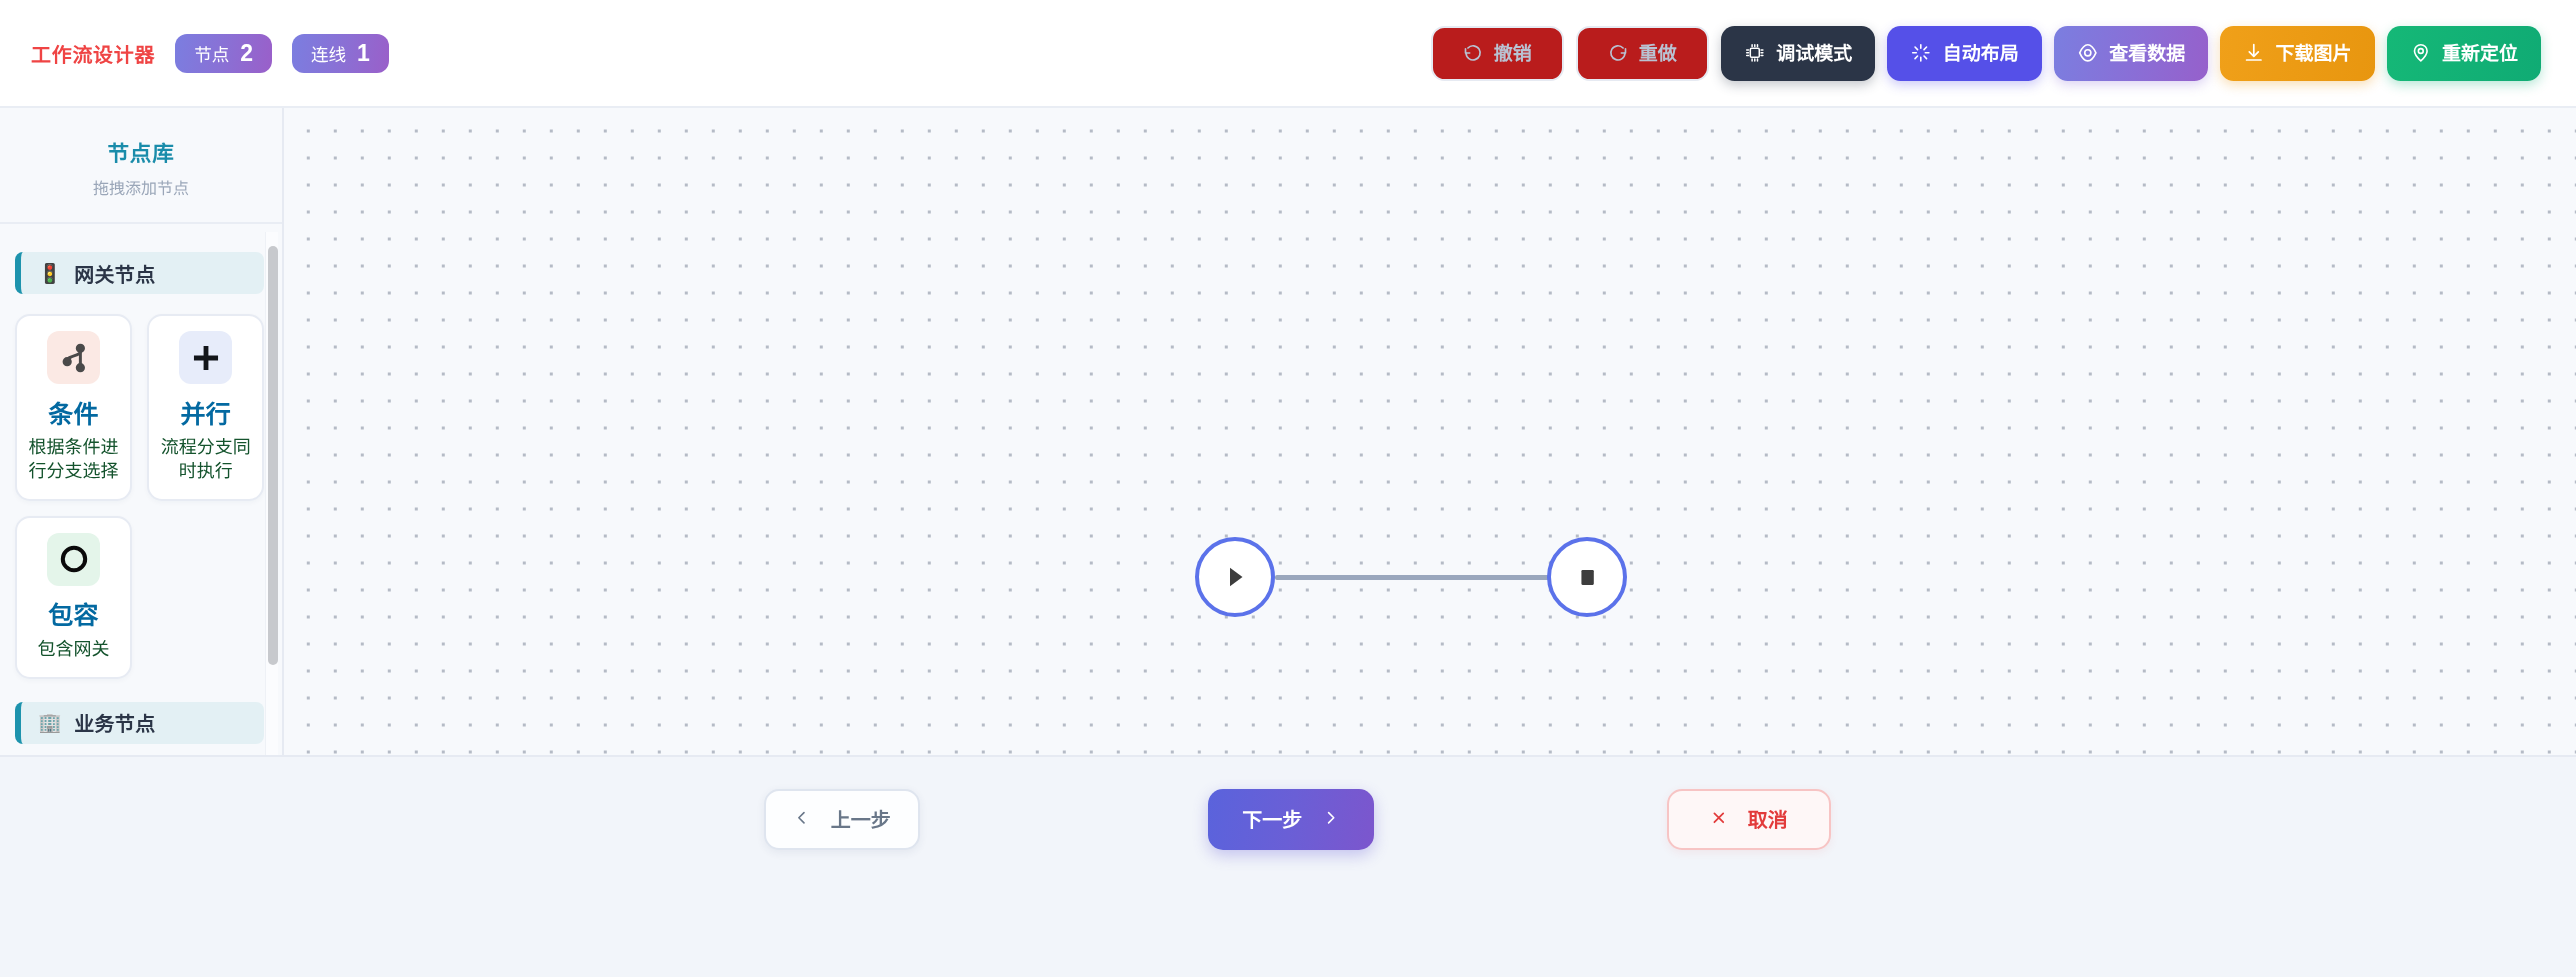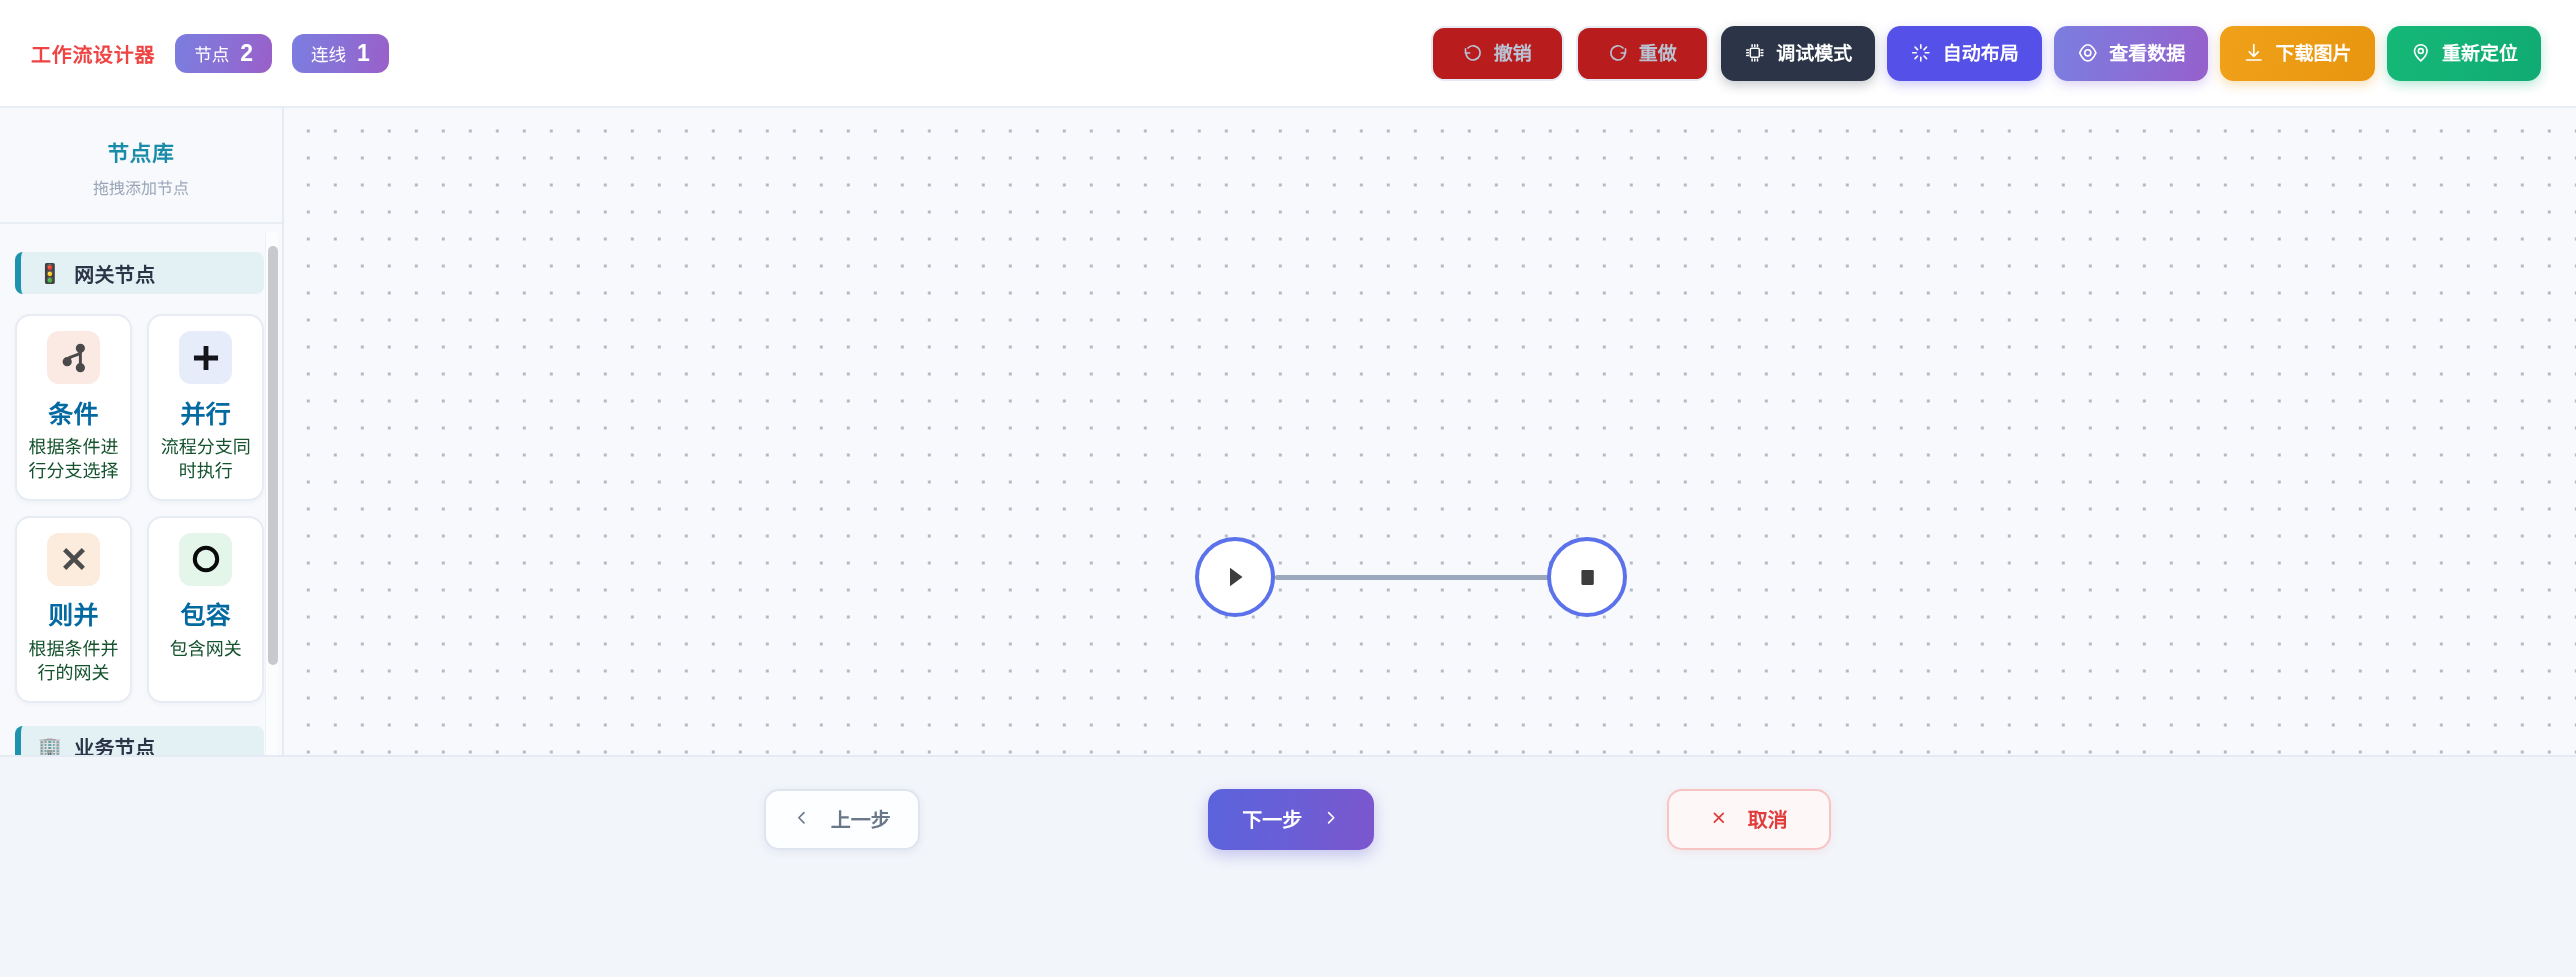"则并" div.ncard { html: <div> <div> <svg> <path></path> </svg> </div> <div>则并</div> <div>根据条件并行的网关</div> </div> -> none }
